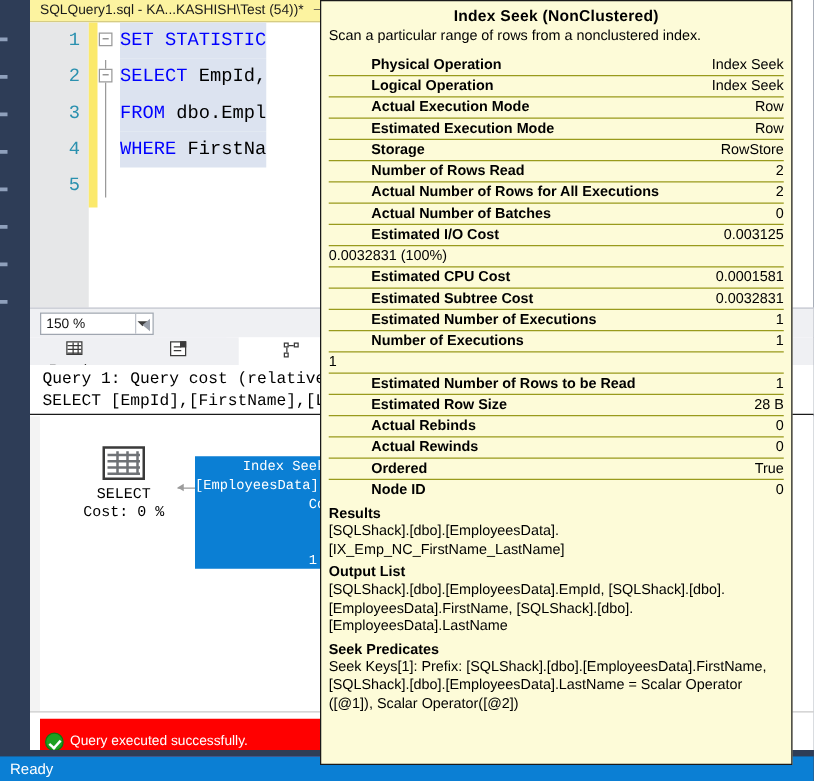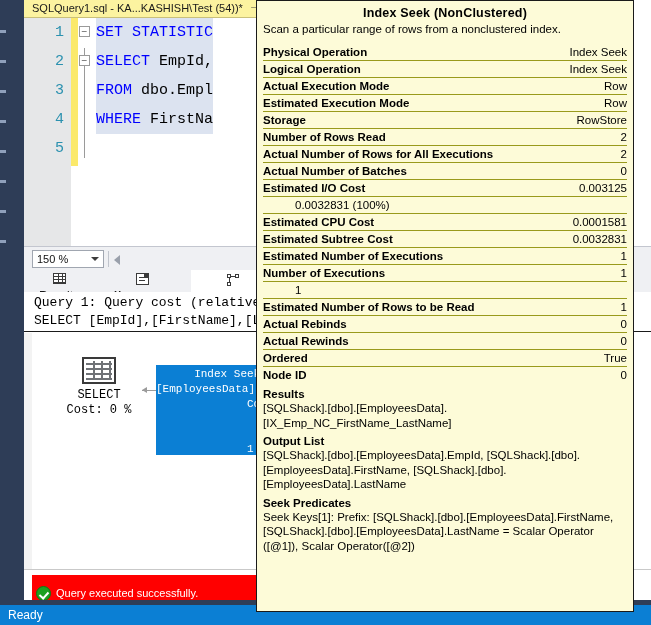"Physical Operation" .tip-row .k { margin-left: none -> 34px }
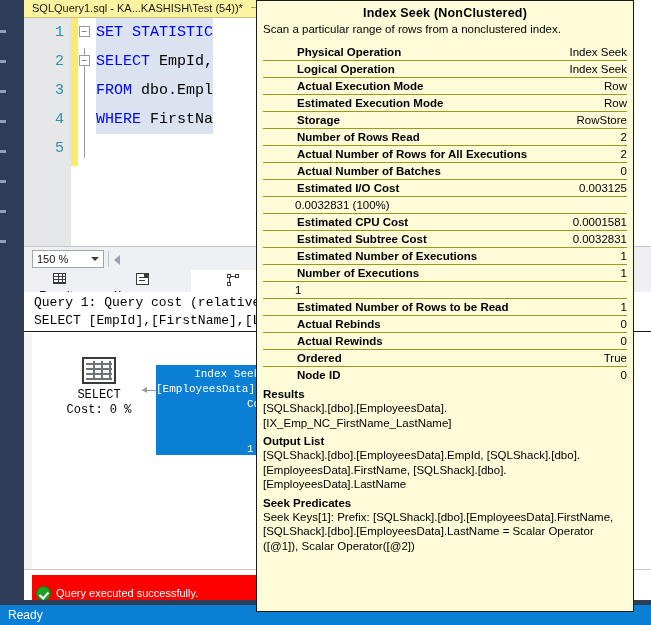"Index Seek" .tip-row .v { margin-left: 32px -> none }
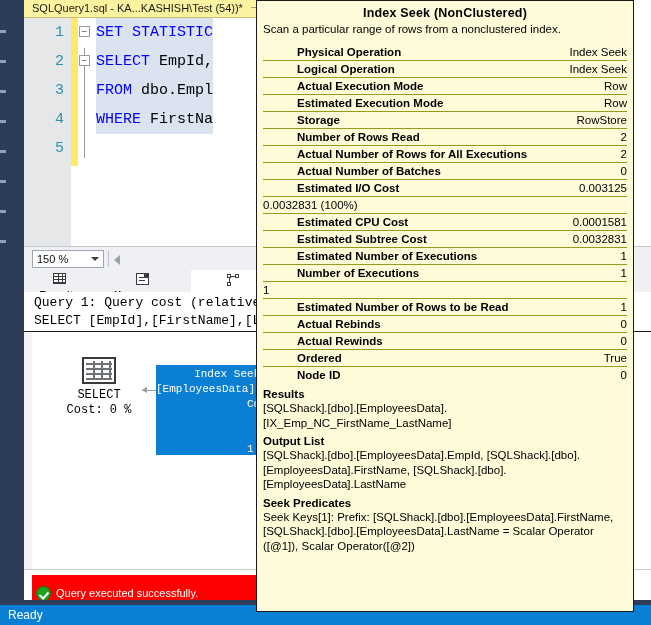"150 %" .zoom-combo { width: 72px -> 91px }
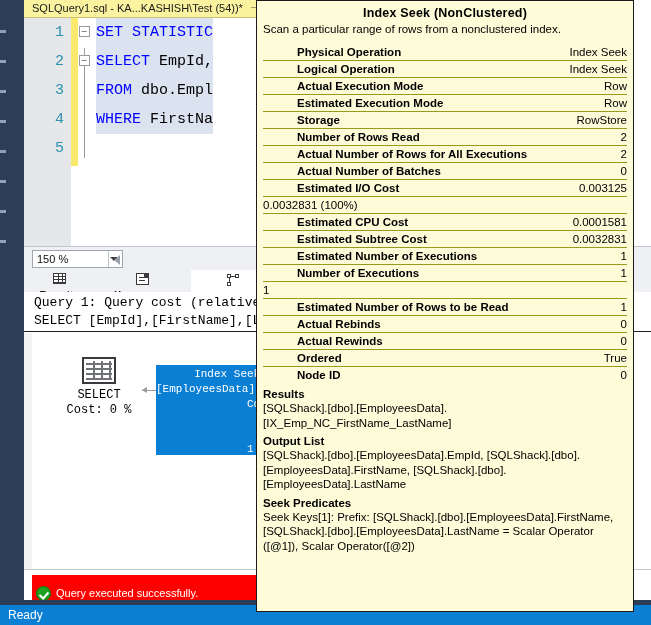"Estimated Row Size" div.tip-row { html: none -> <div> <span>Estimated Row Size</span> <span>28 B</span> </div> }
